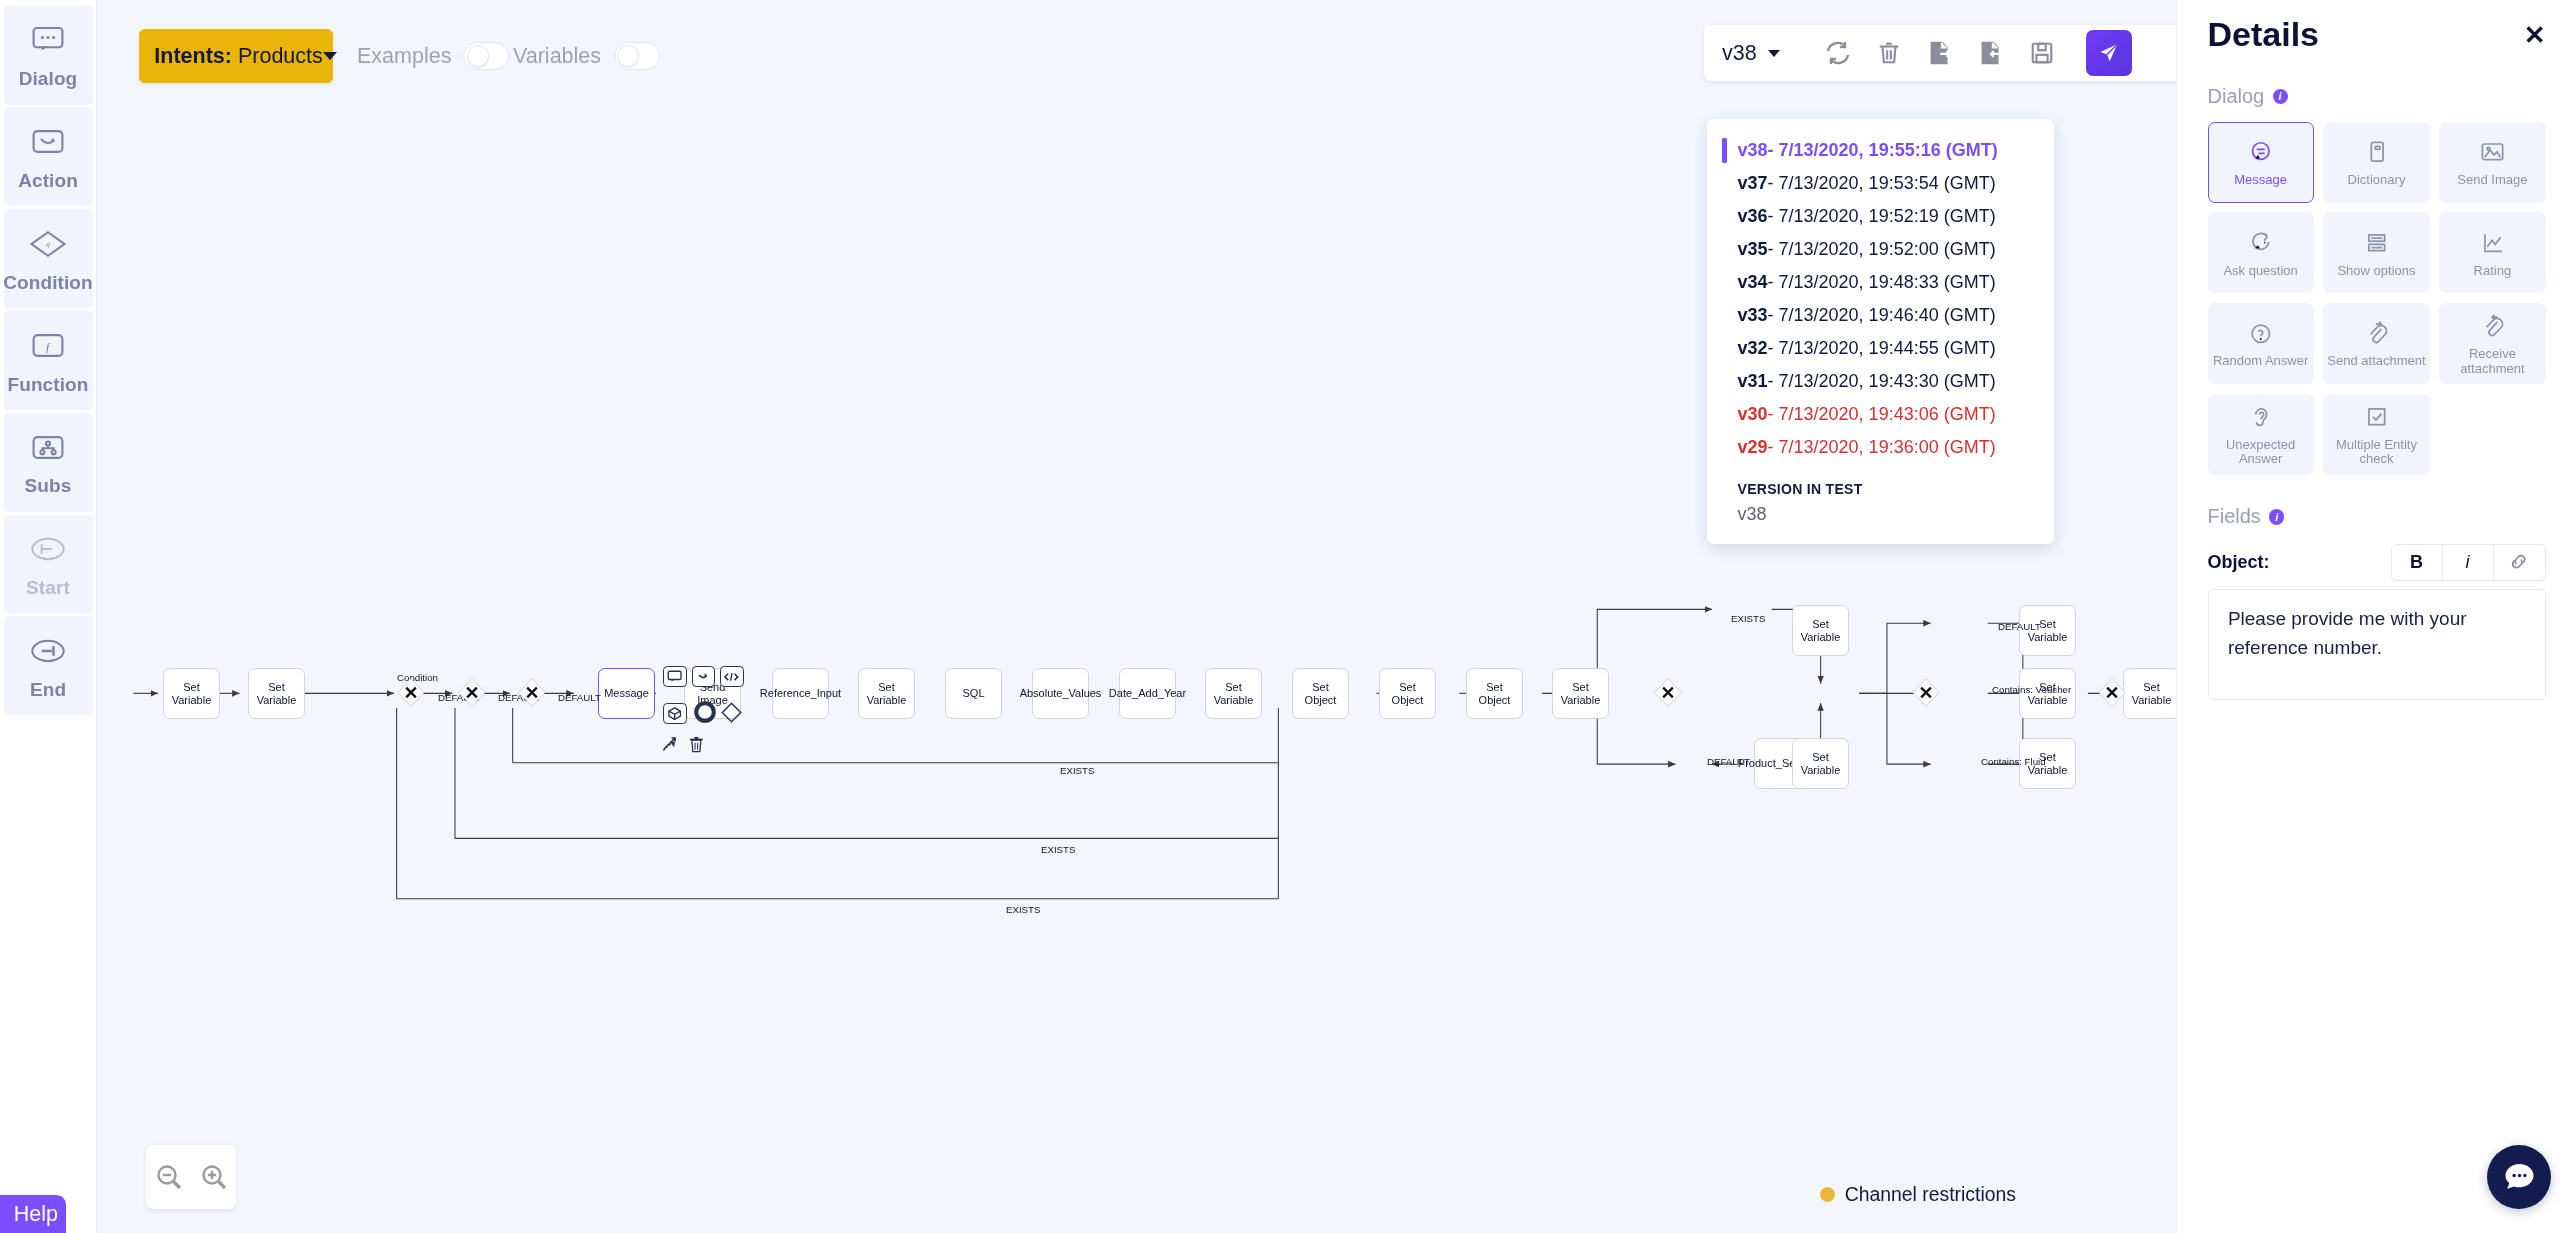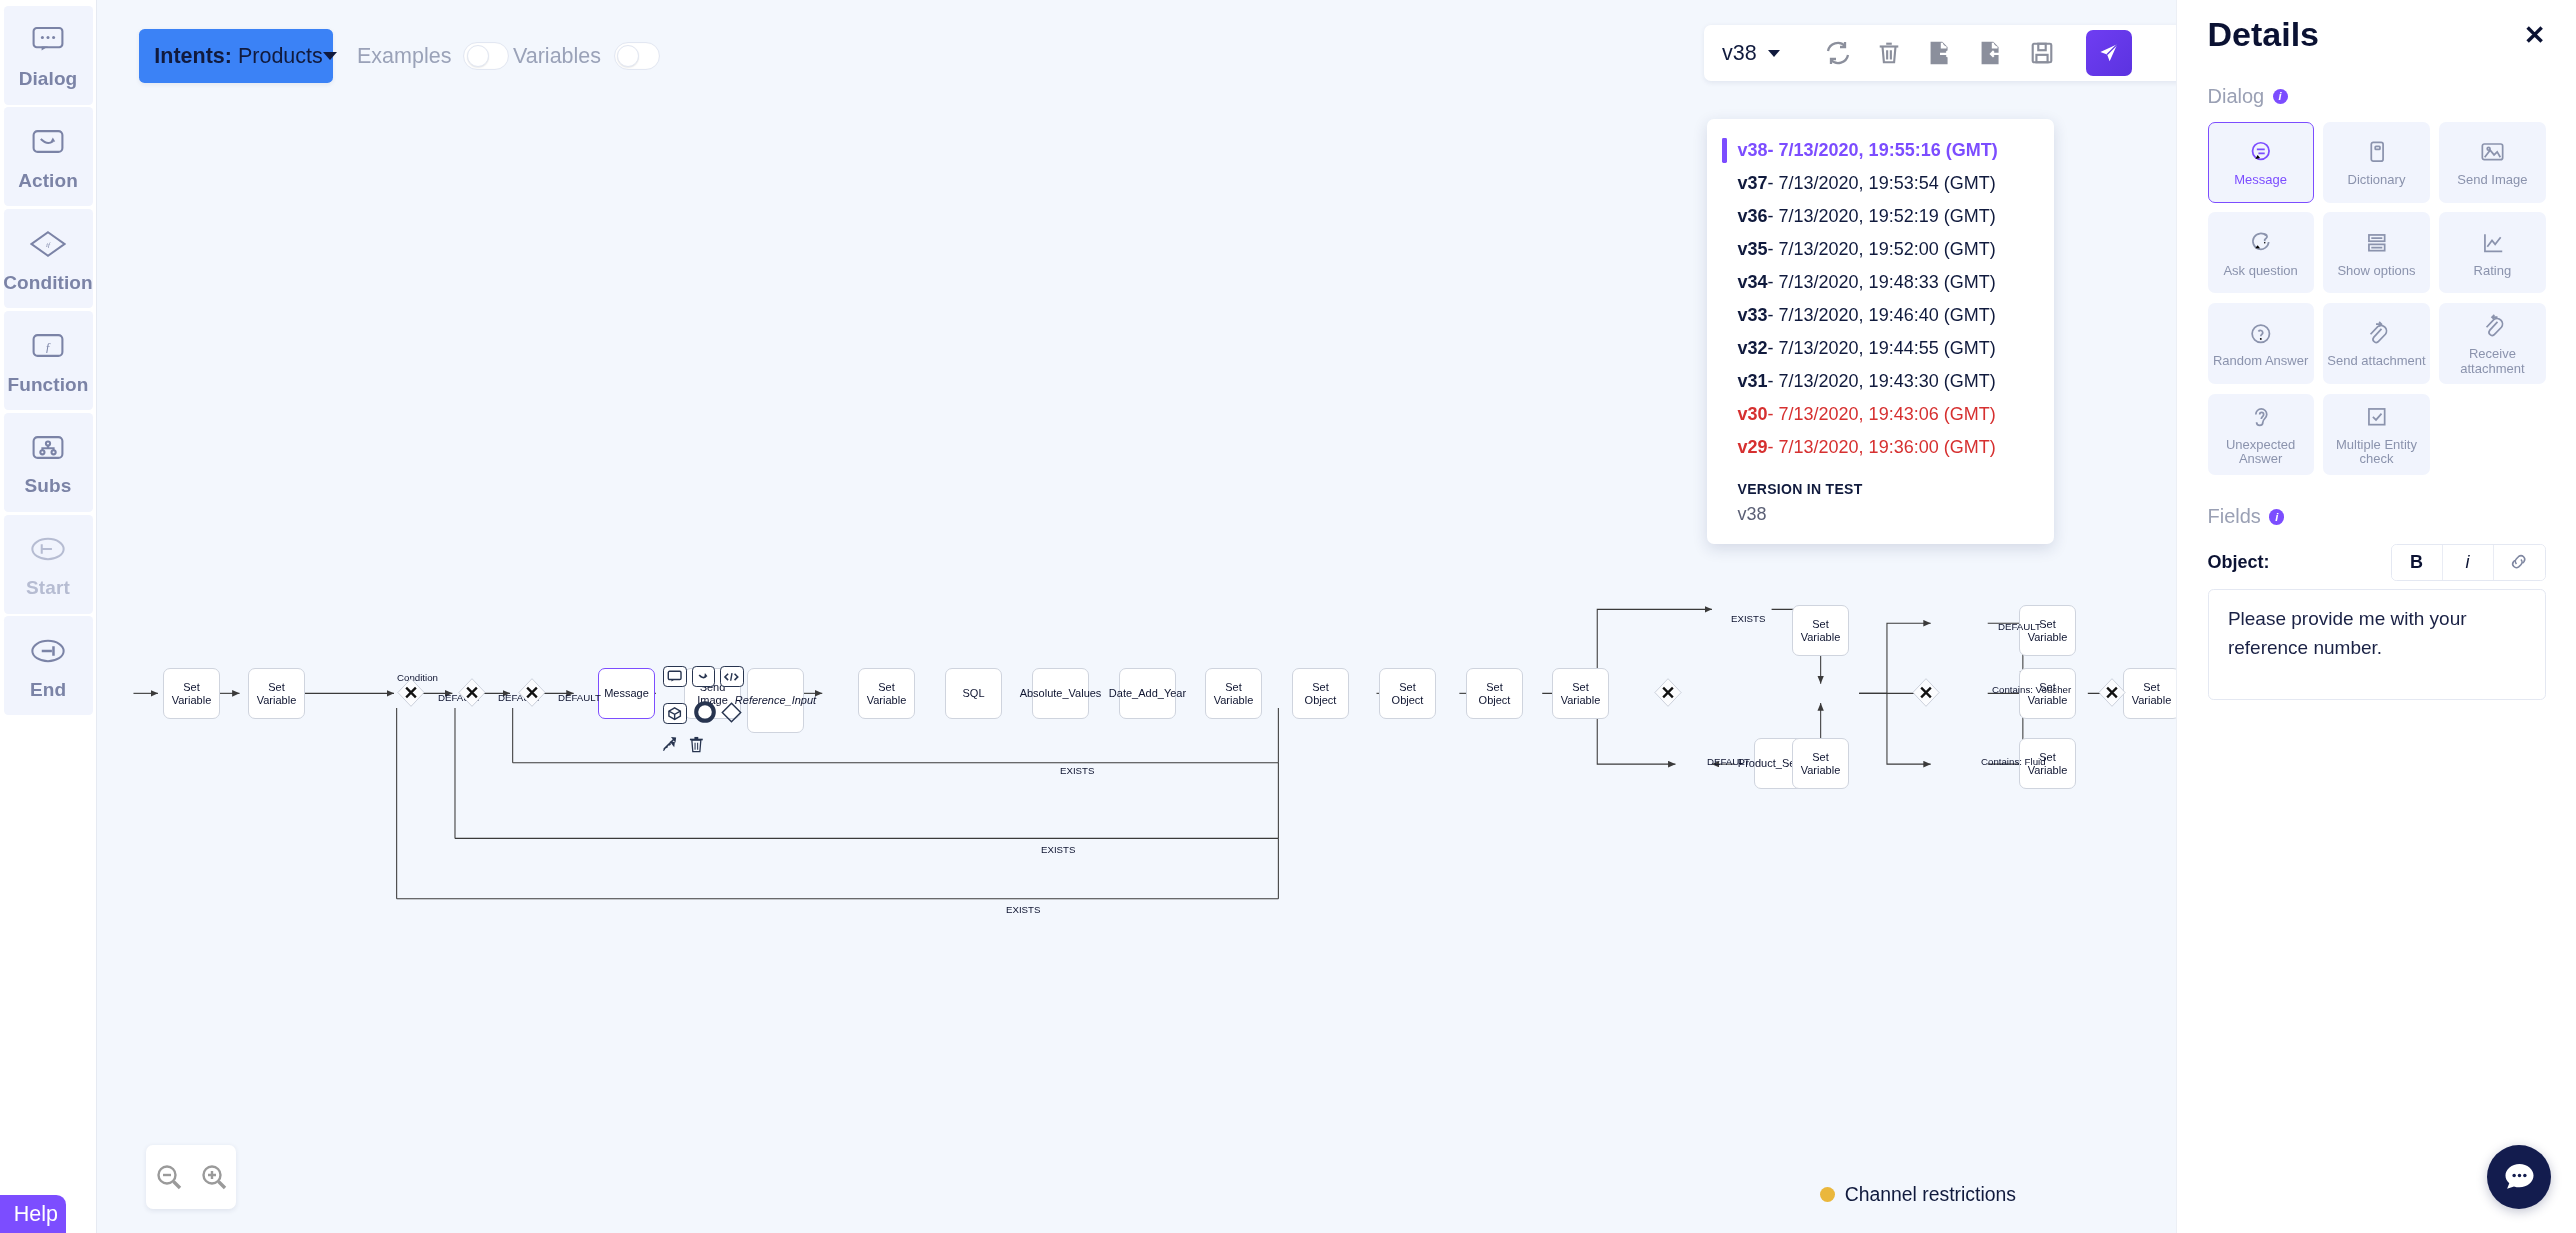"Intents: Products" #intent-select { background: #3b82f6 -> #eab308 }
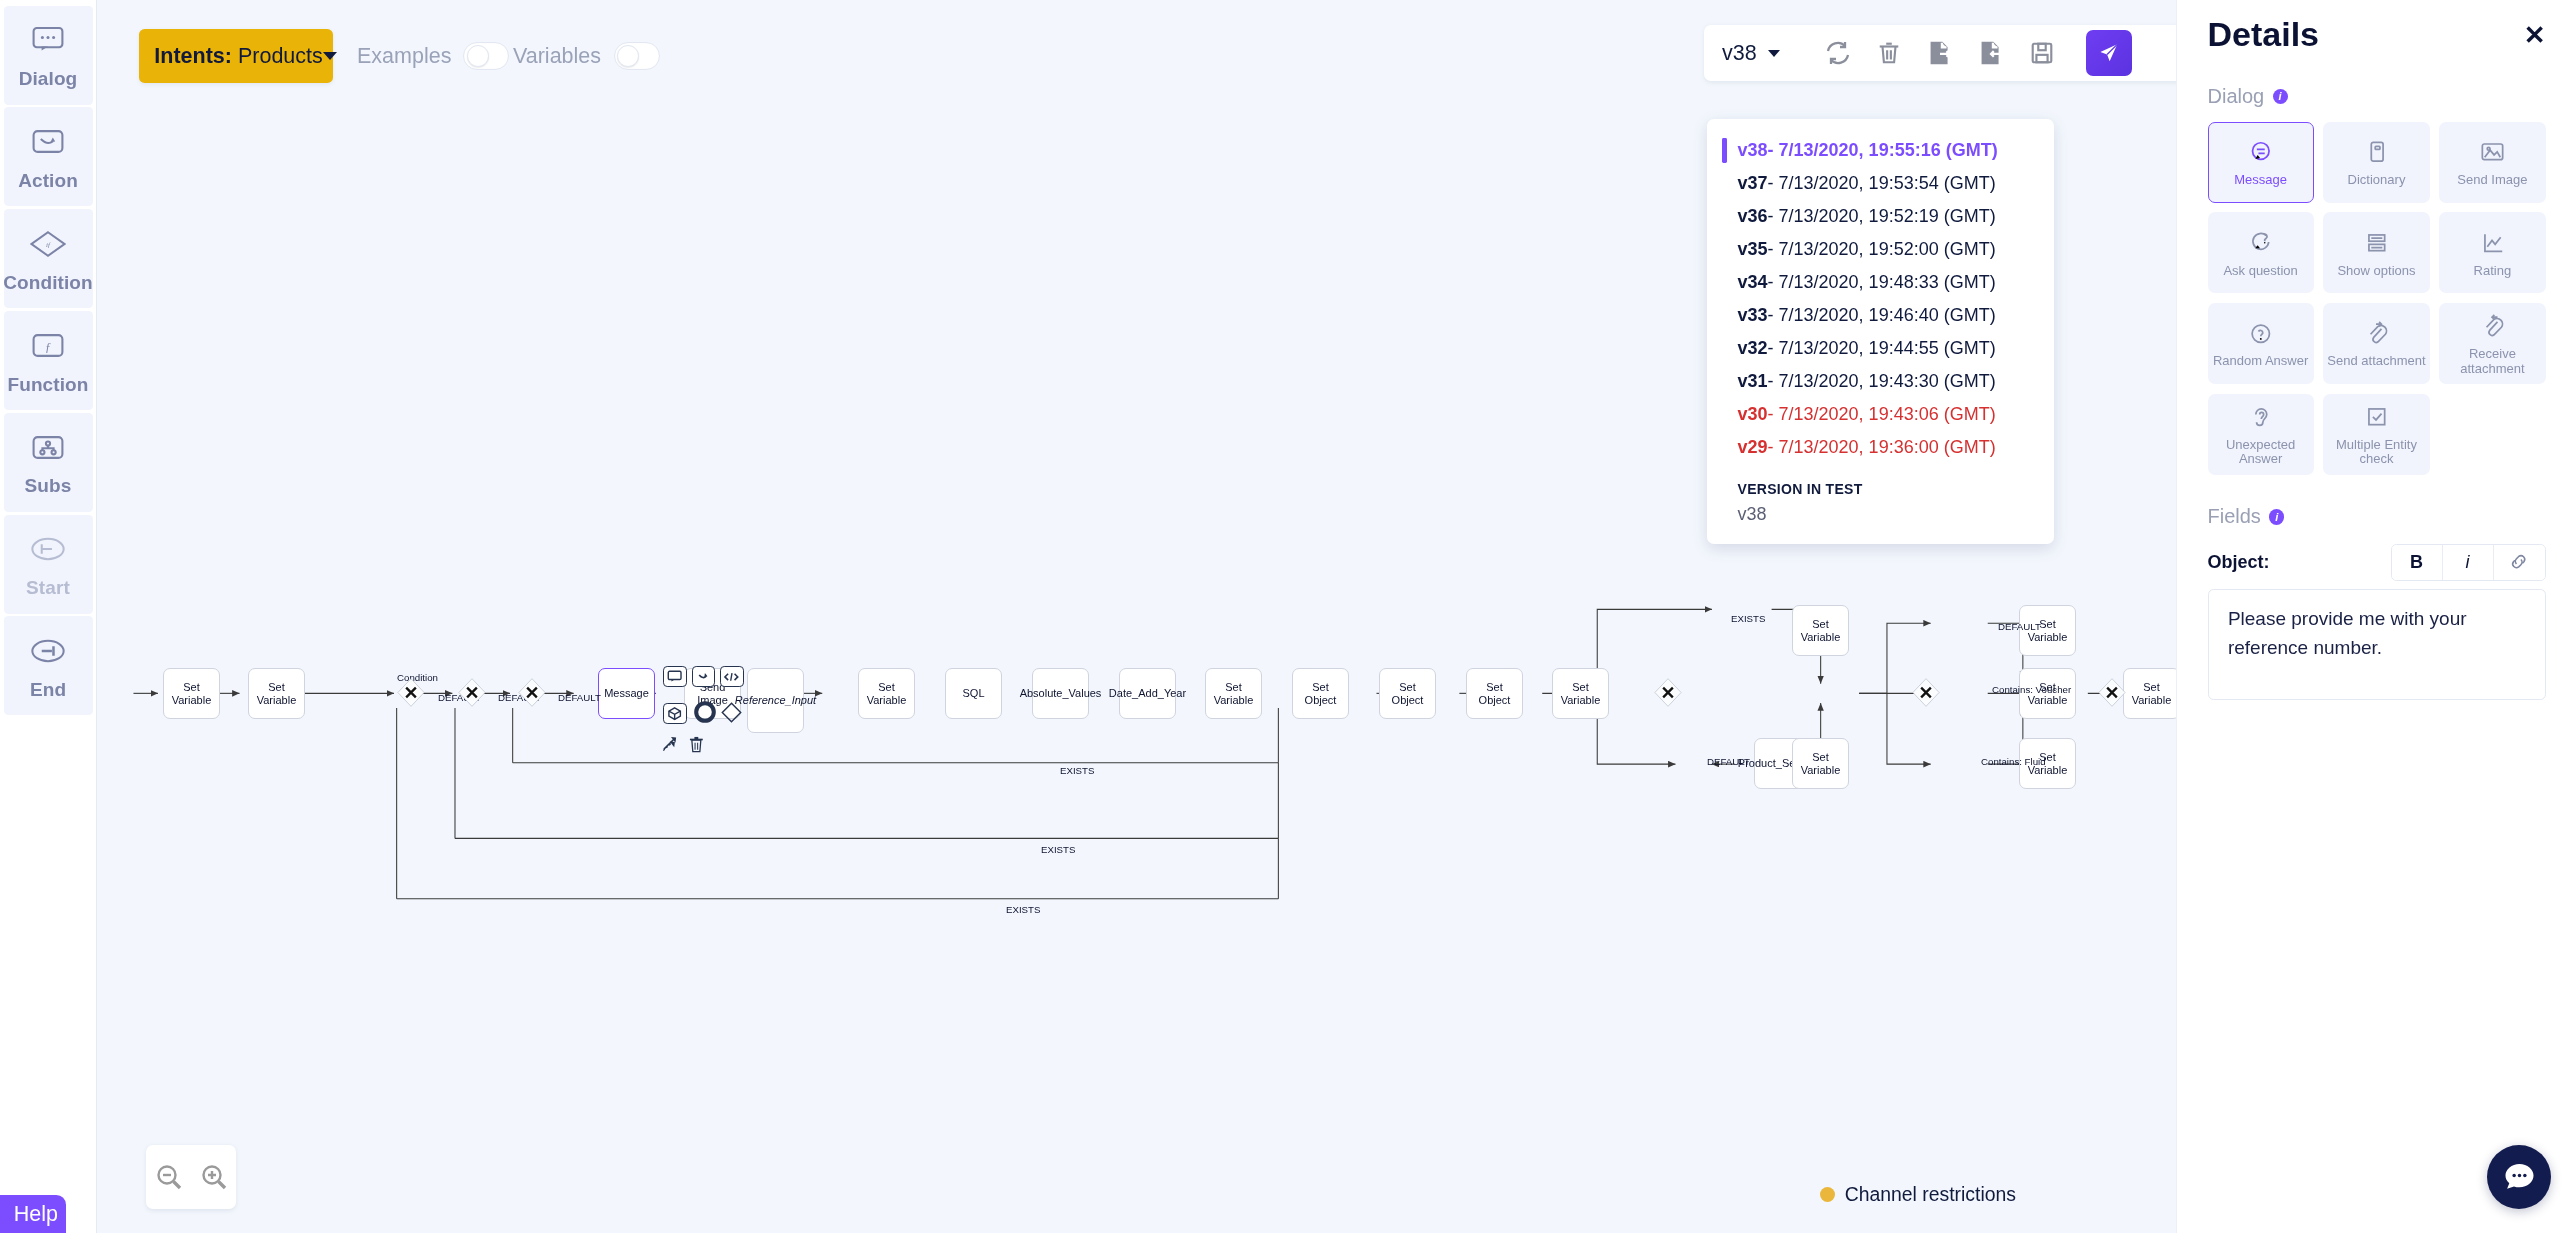"Reference_Input" div.node { font-style: italic -> none; height: 65px -> 51px; left: 650px -> 675px }
